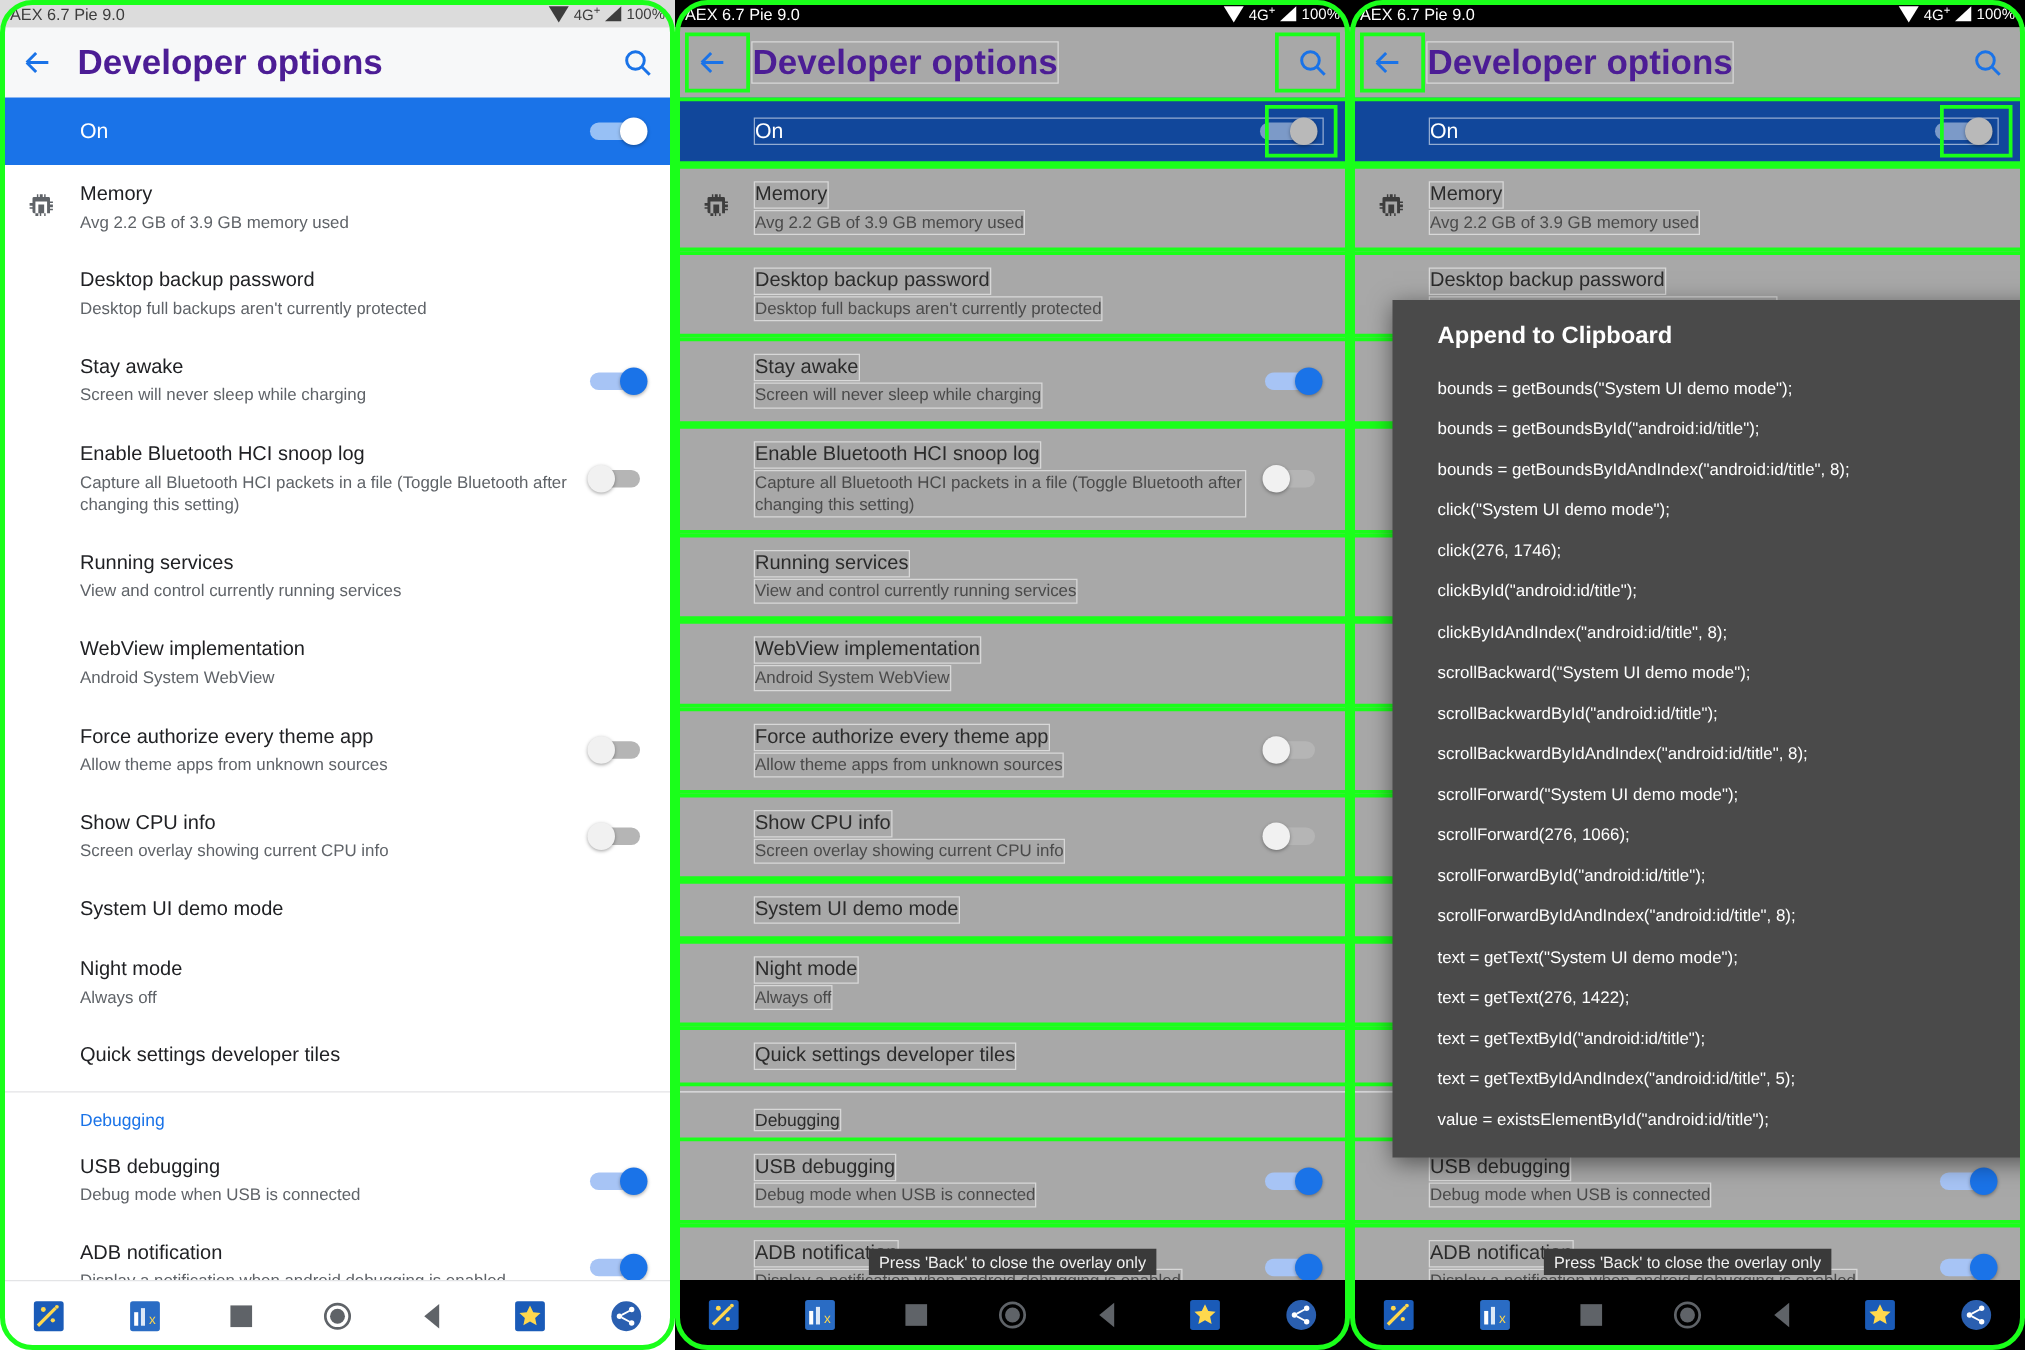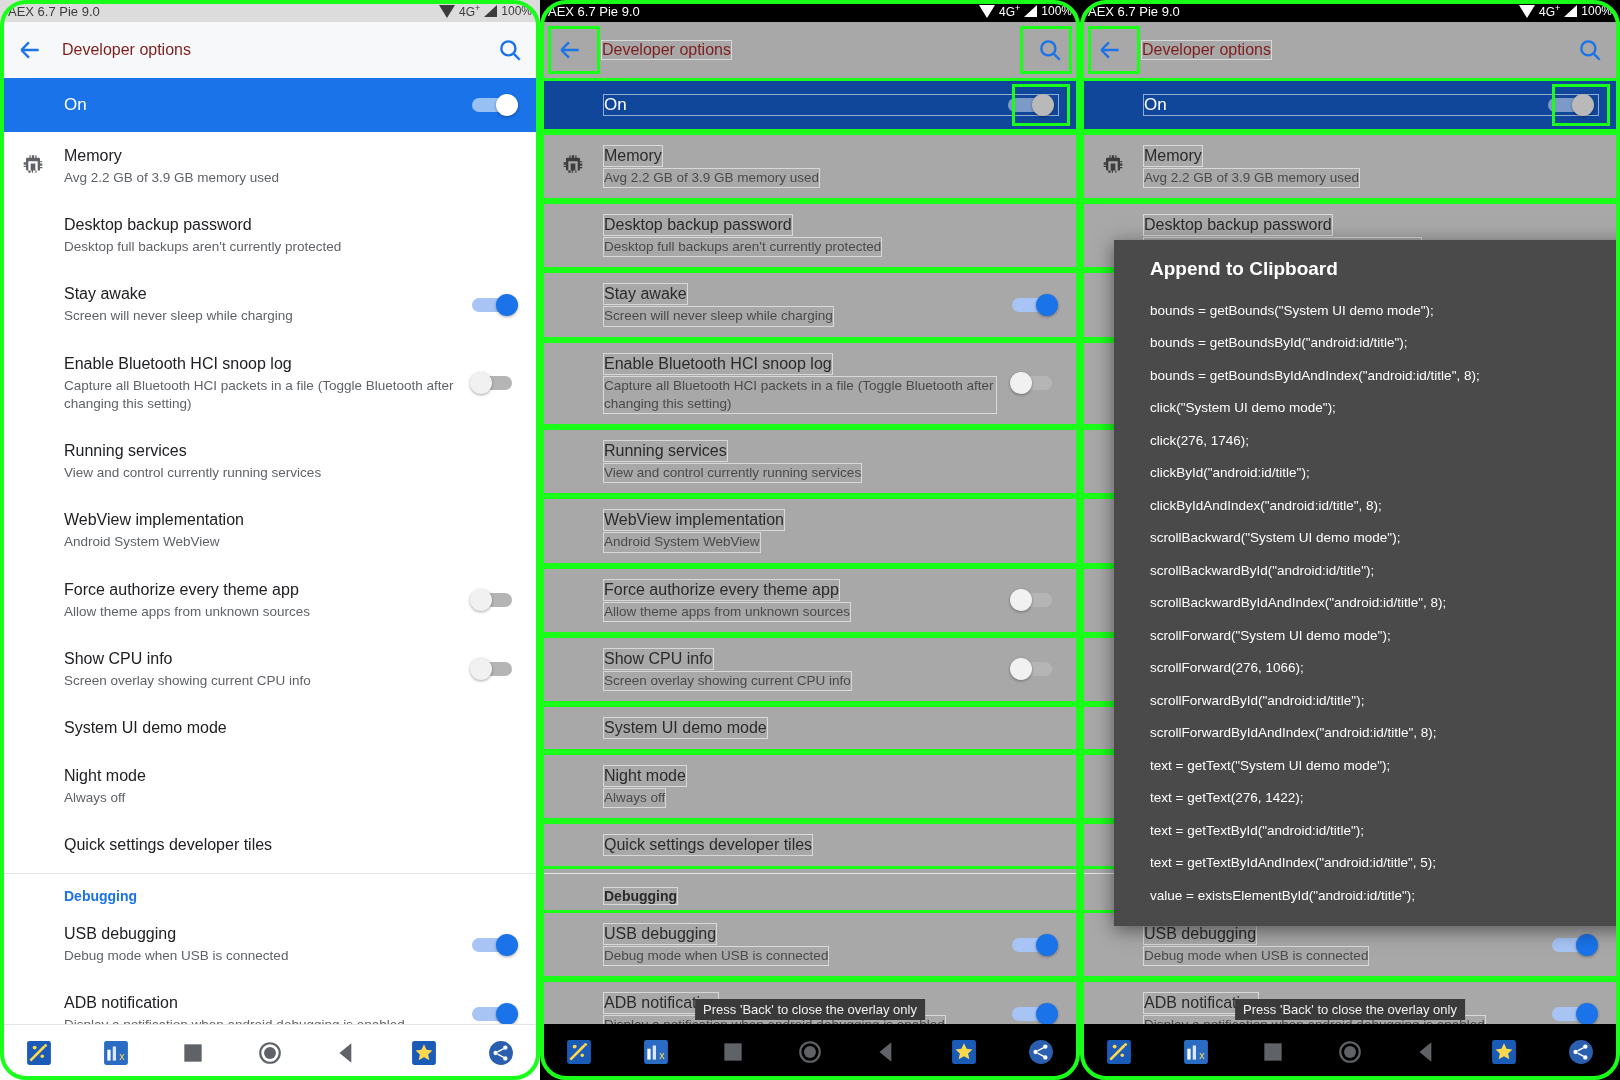"Developer options" .appbar .title { color: #7f1d1d -> #4c1d95; font-size: 16px -> 28px; font-weight: normal -> bold }
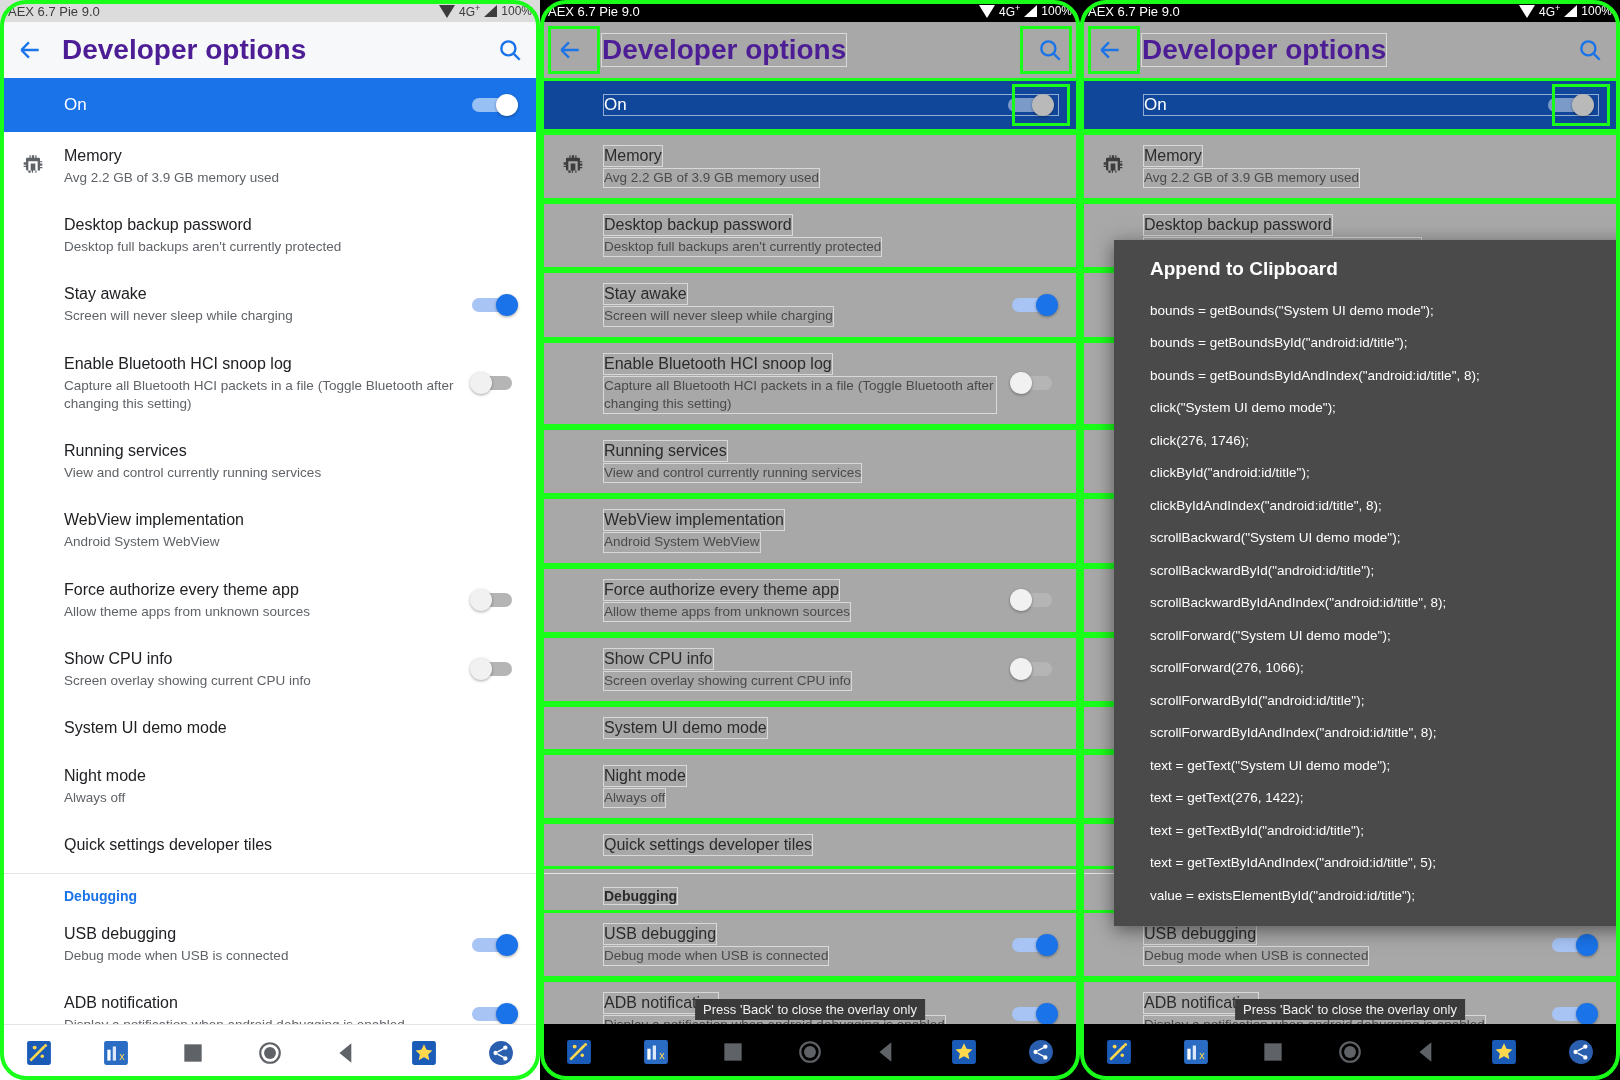"Debugging" .section-hdr { font-weight: bold -> normal }
